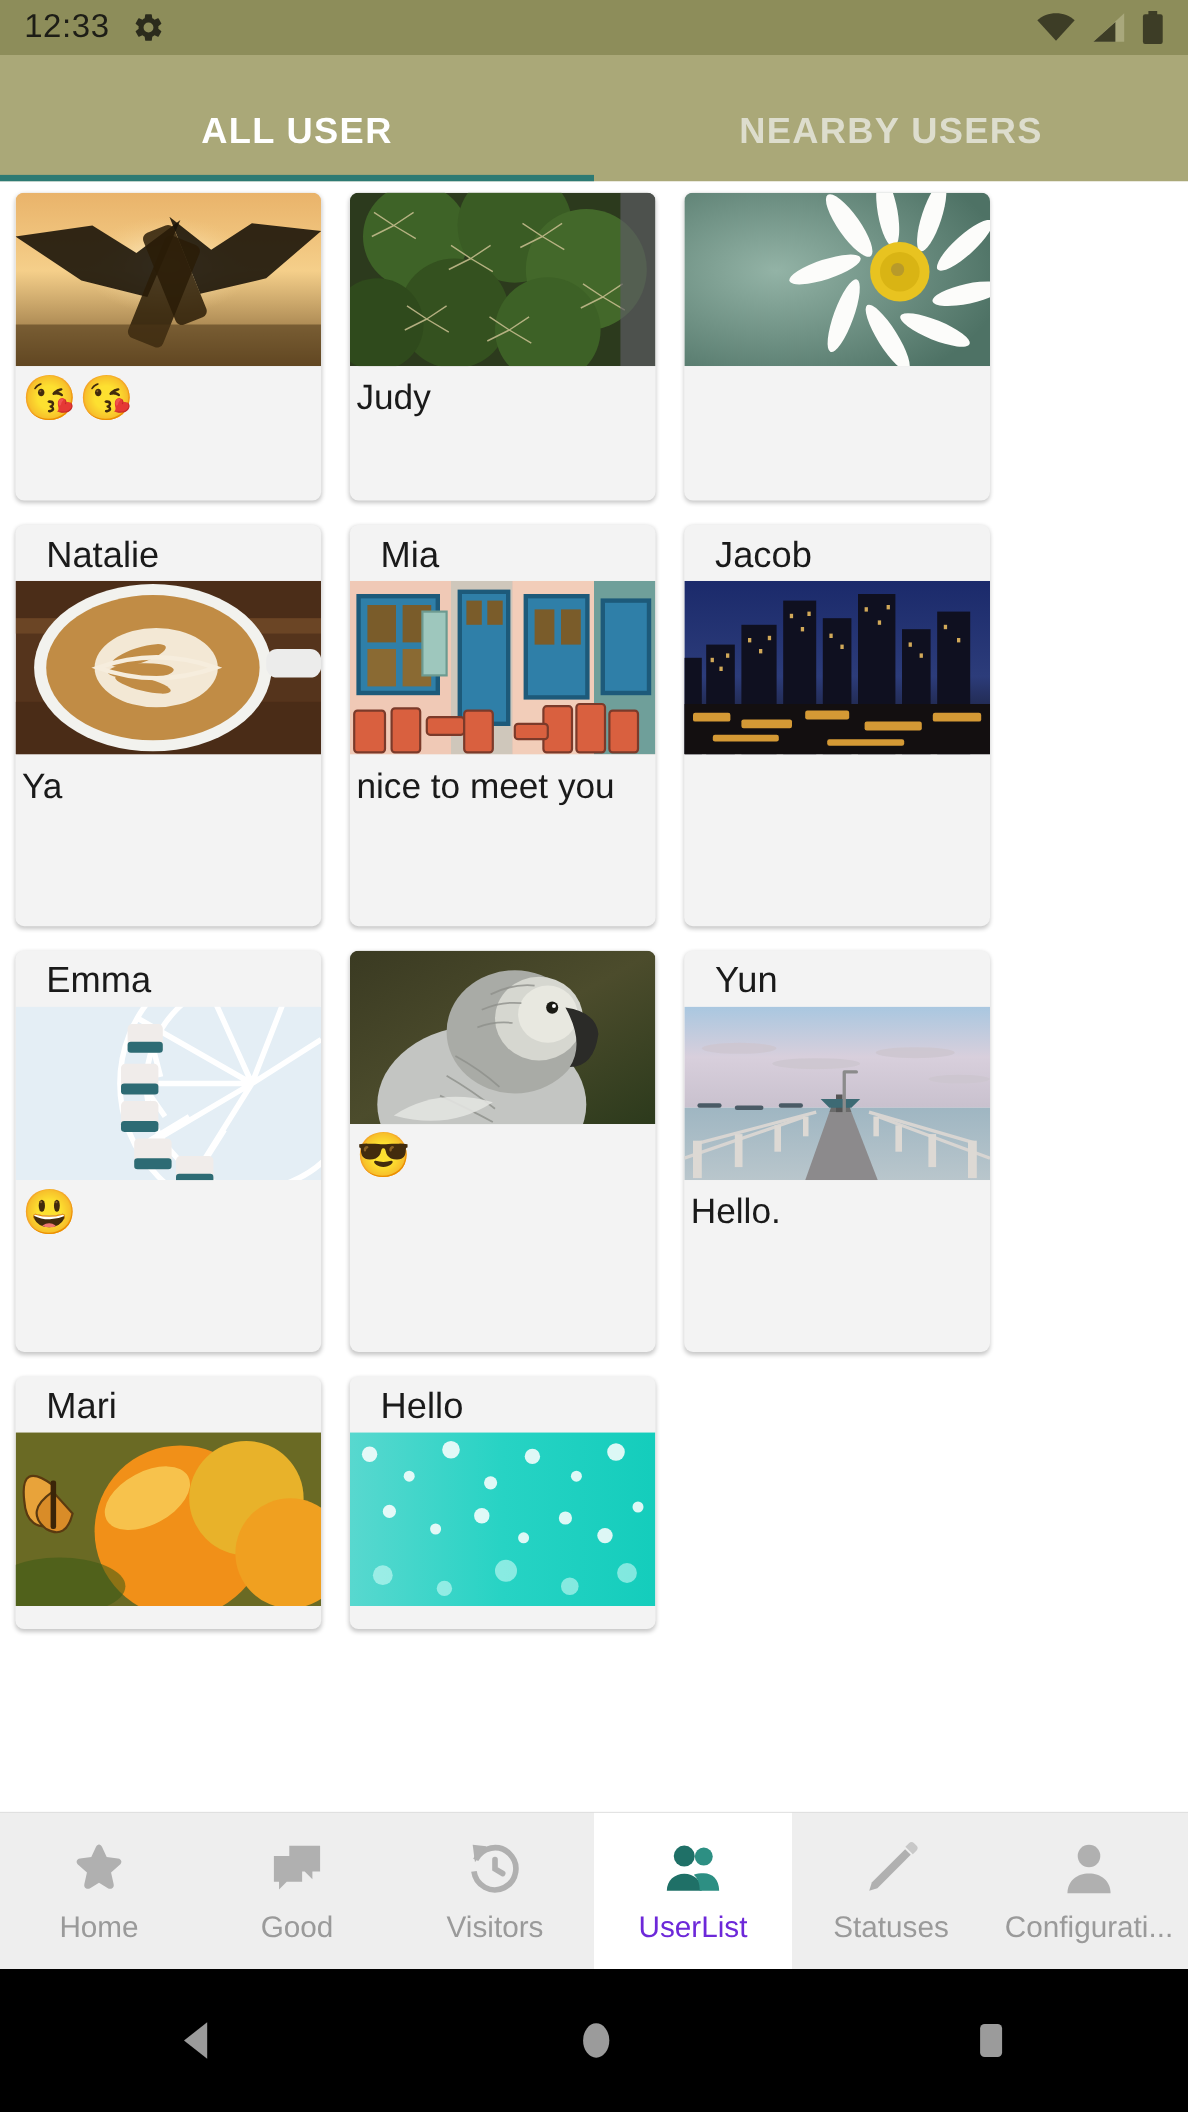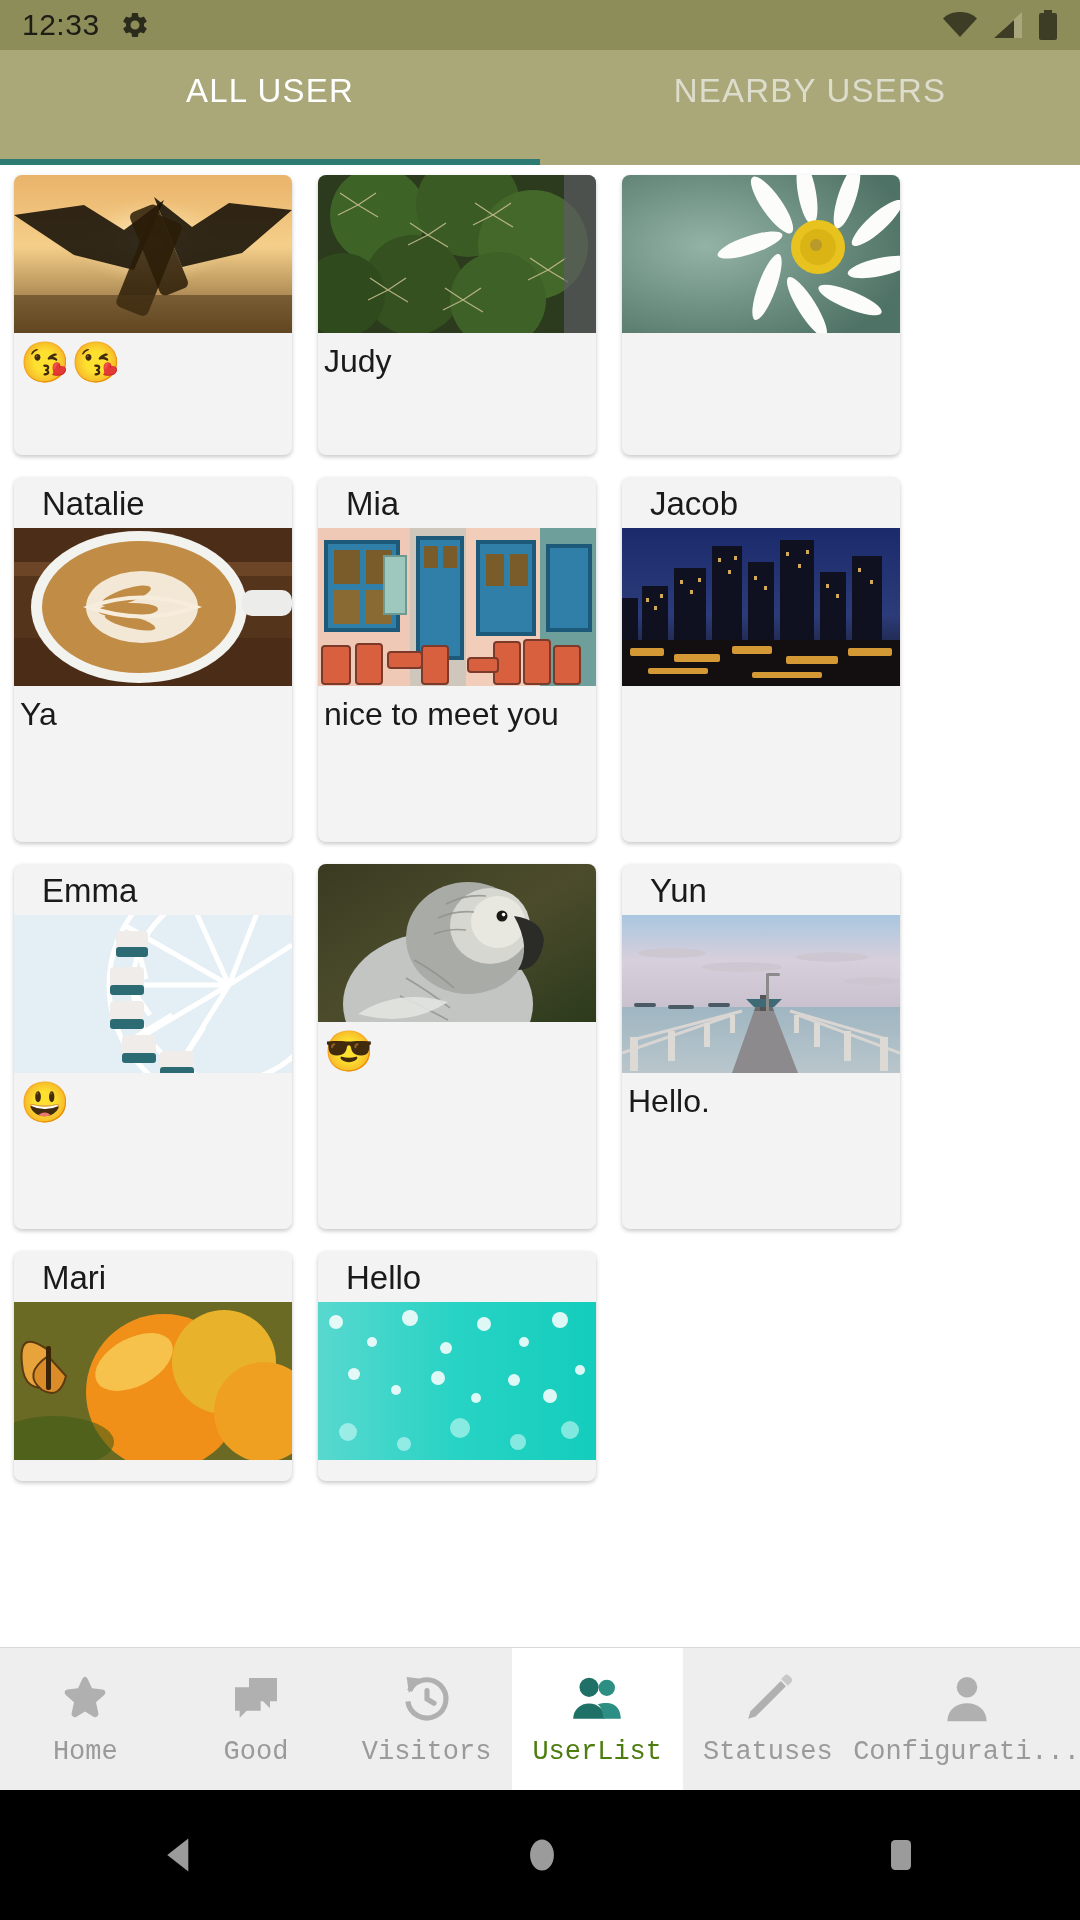"ALL USER" .tab { align-items: none -> center; font-weight: none -> bold }
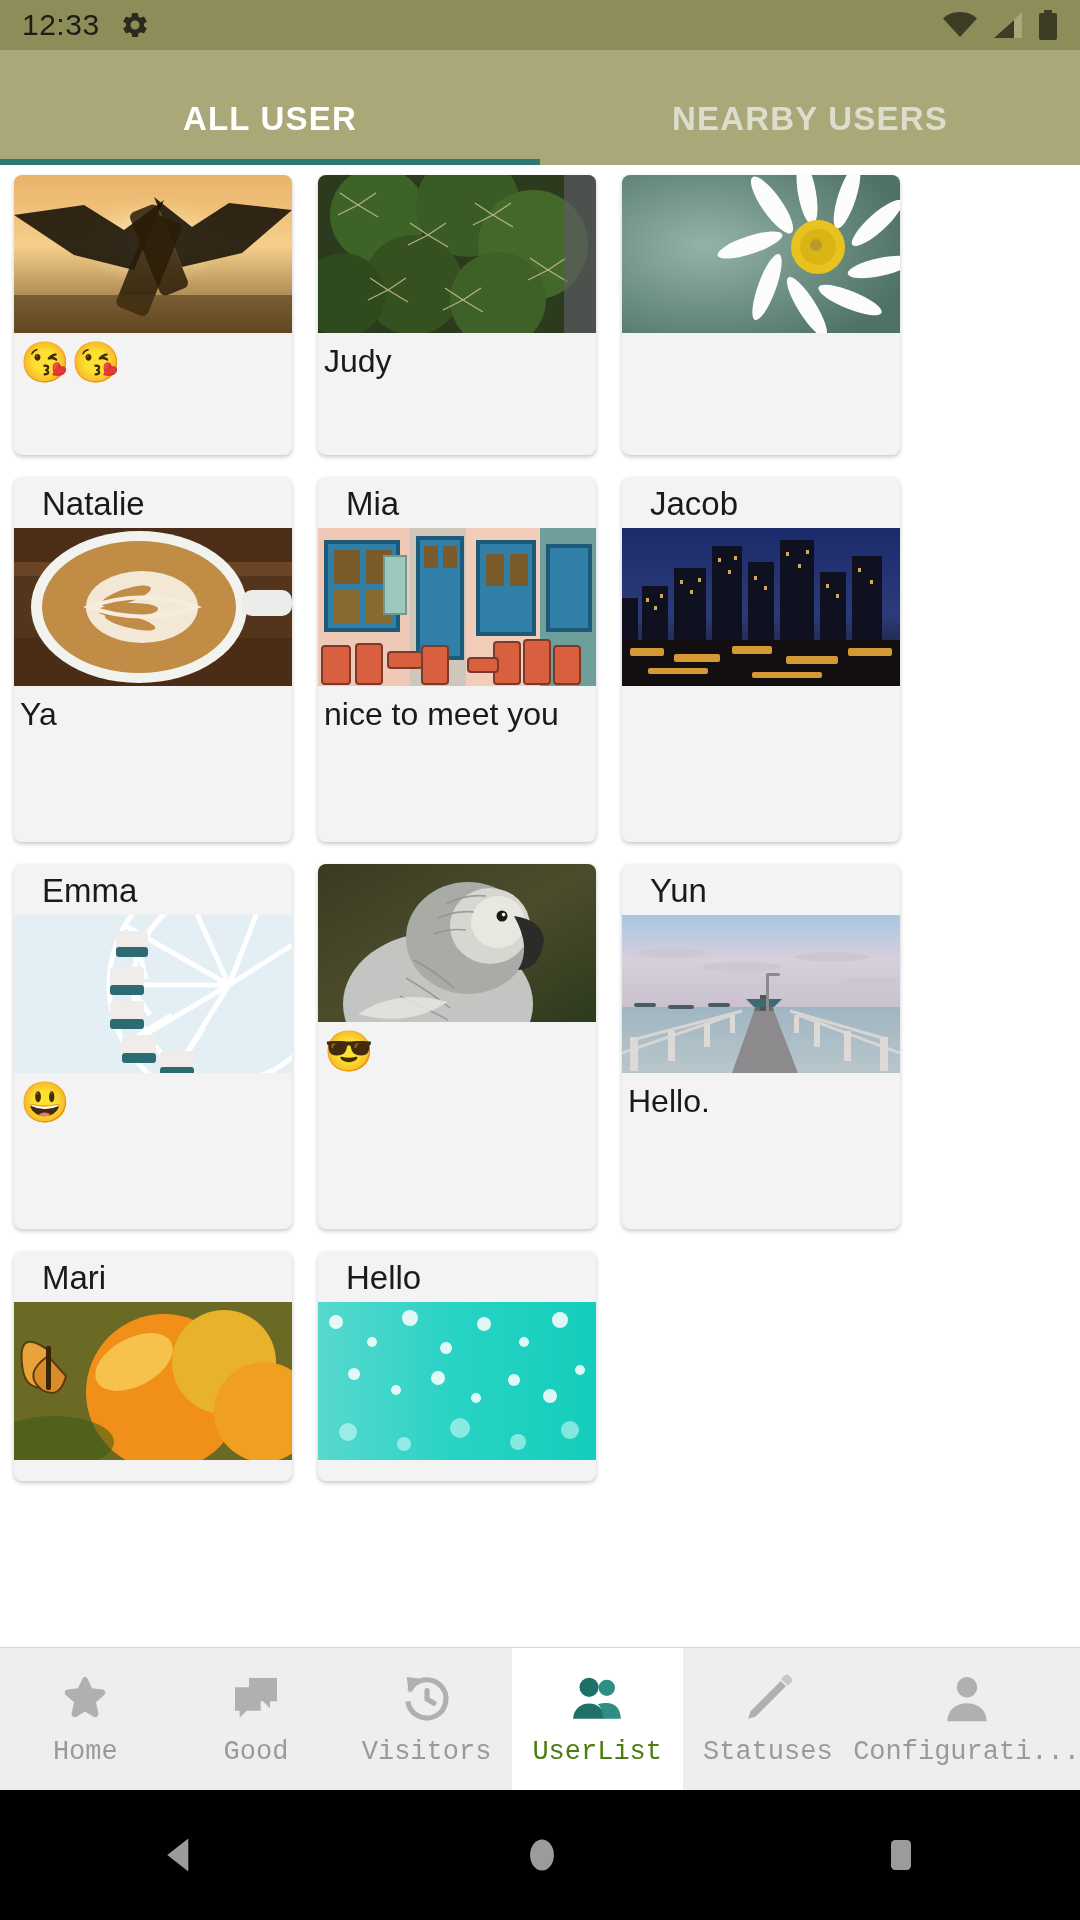"Home" .nav-label { font-family: Liberation Mono, monospace -> none }
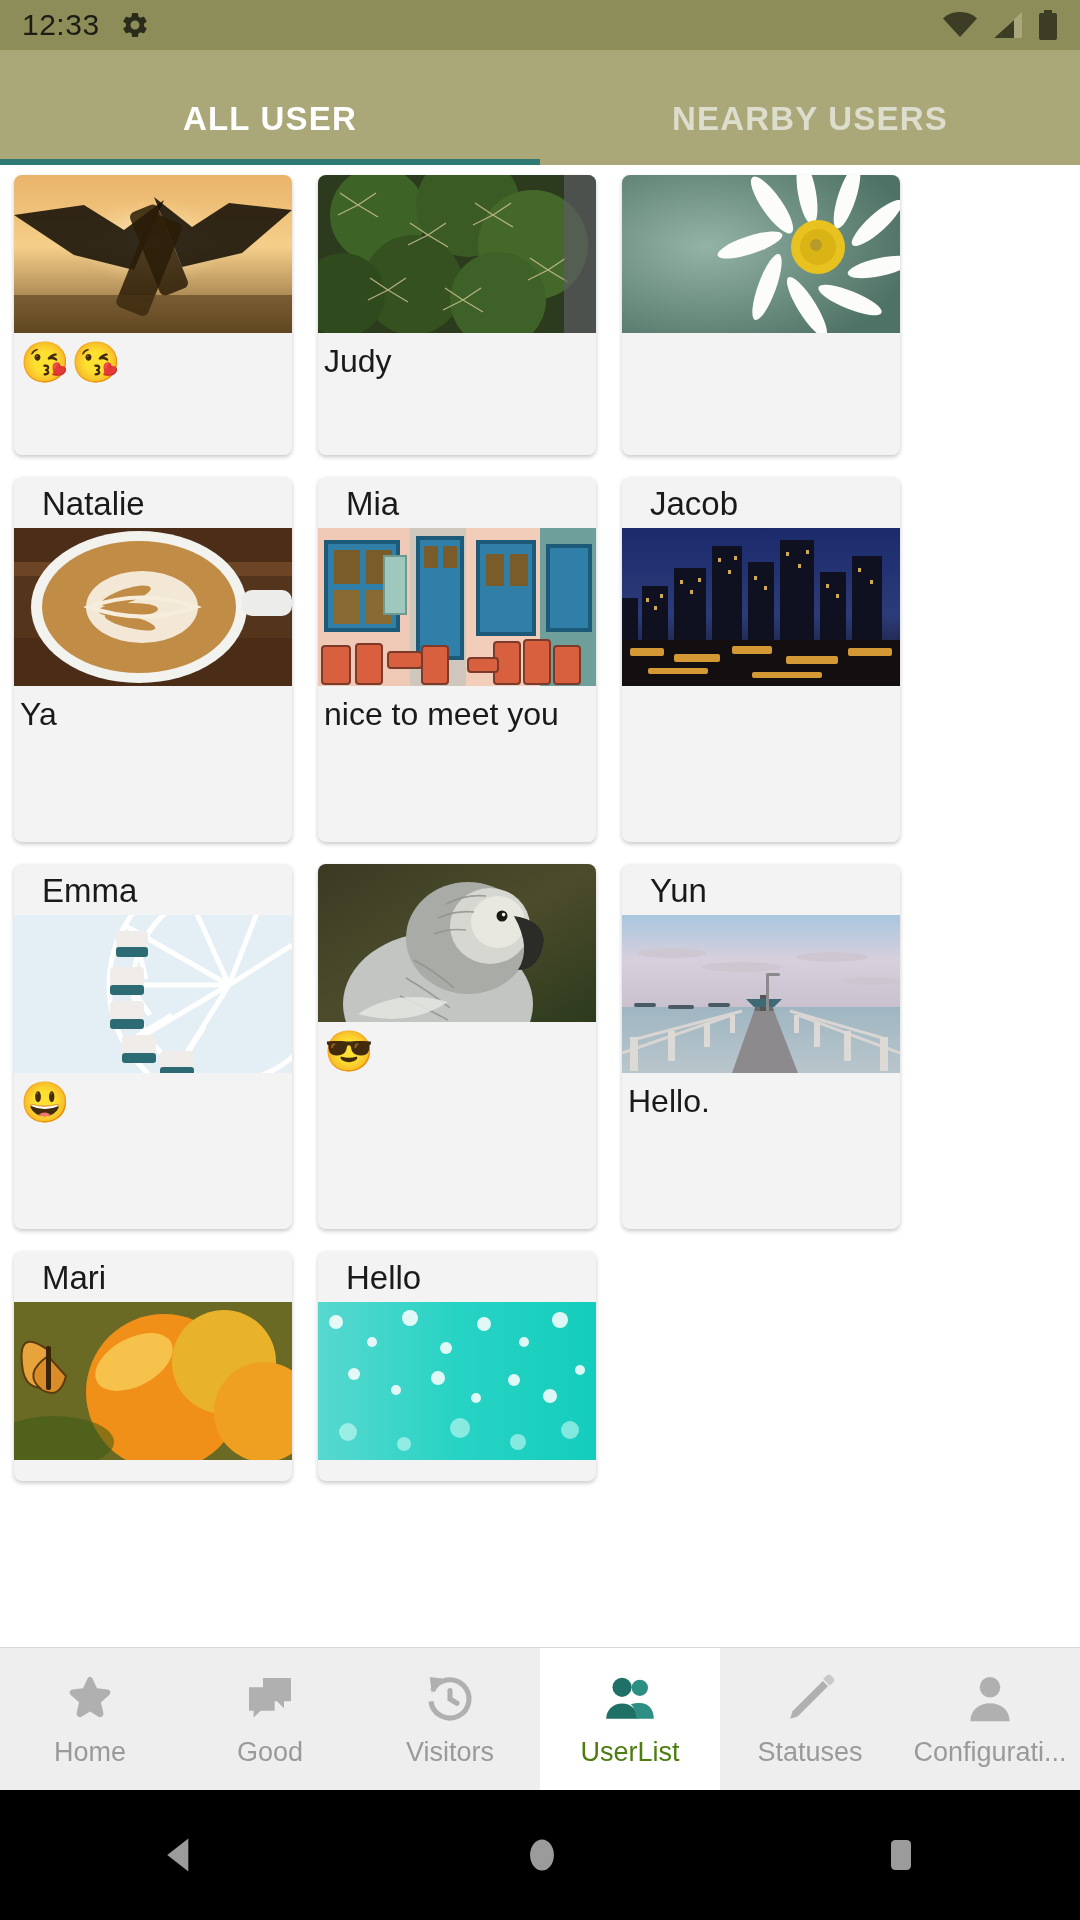"UserList" .nav-item.active .nav-label { color: #4d7c0f -> #6d28d9 }
